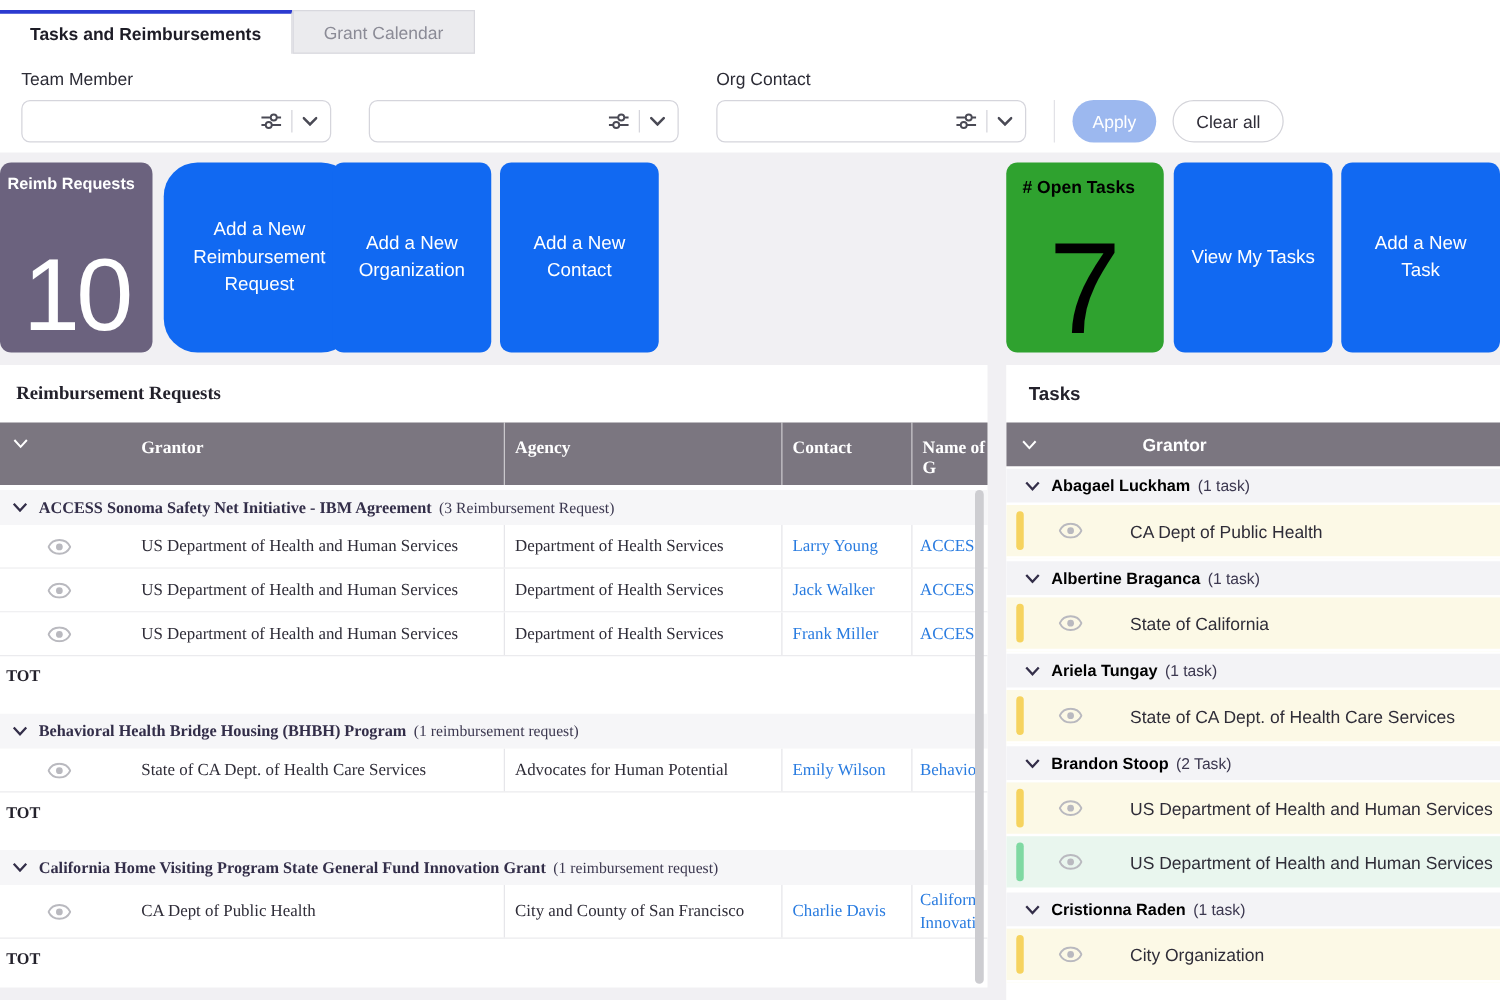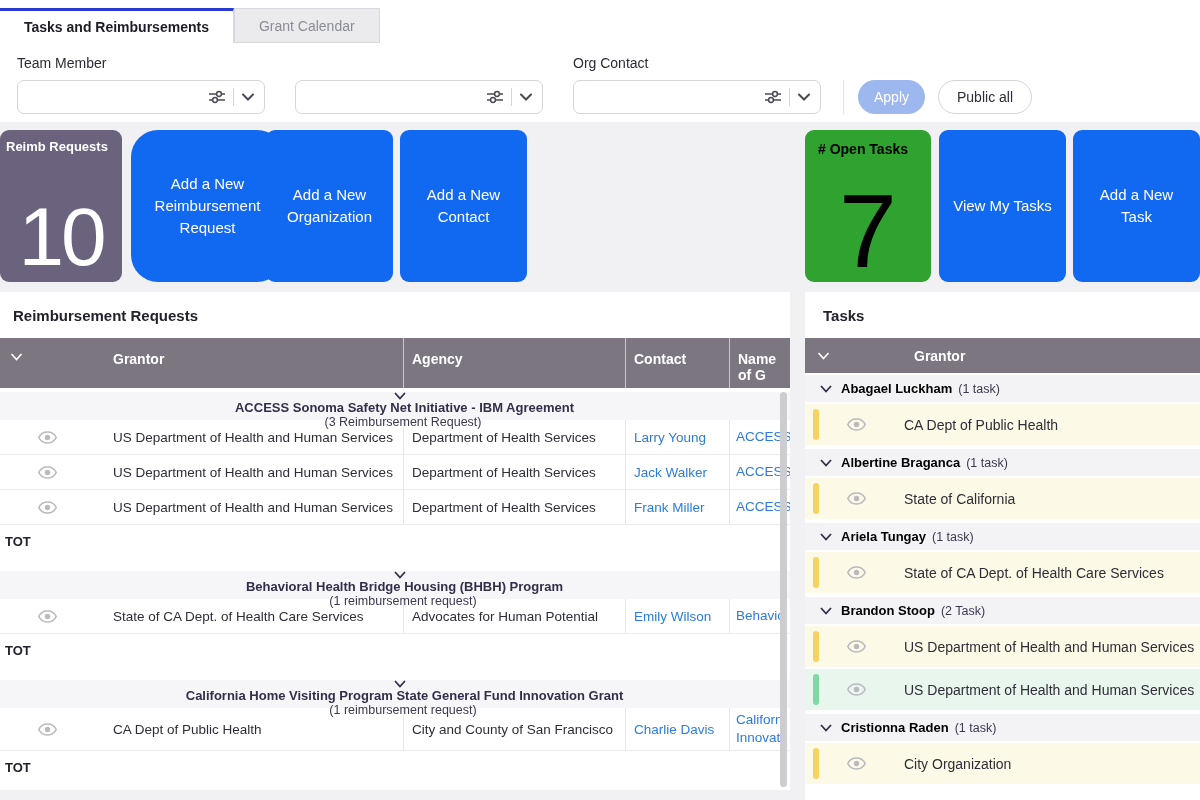"Public all" button.btn { text: Public -> Clear }
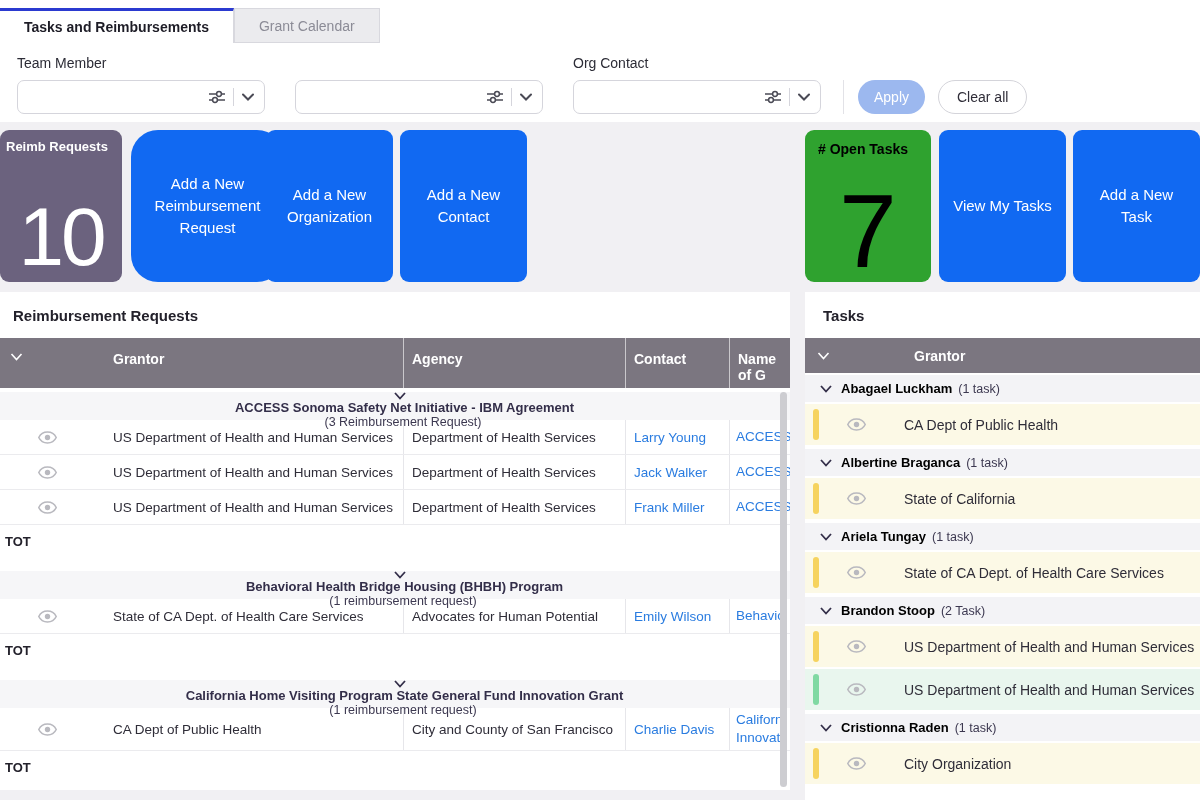"Reimbursement Requests" .panel-left { font-family: none -> Liberation Serif, serif }
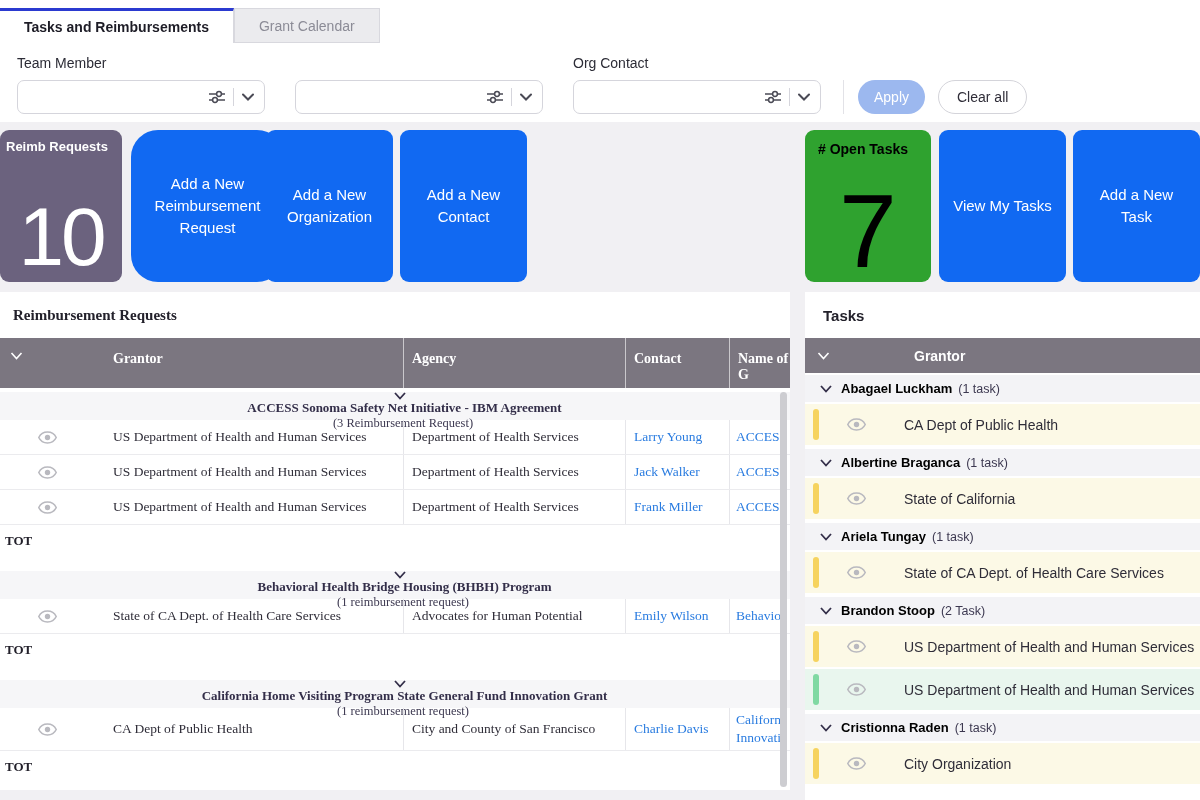"ACCESS Sonoma Safety Net Initiative" .lgroup { flex-direction: column -> none }
